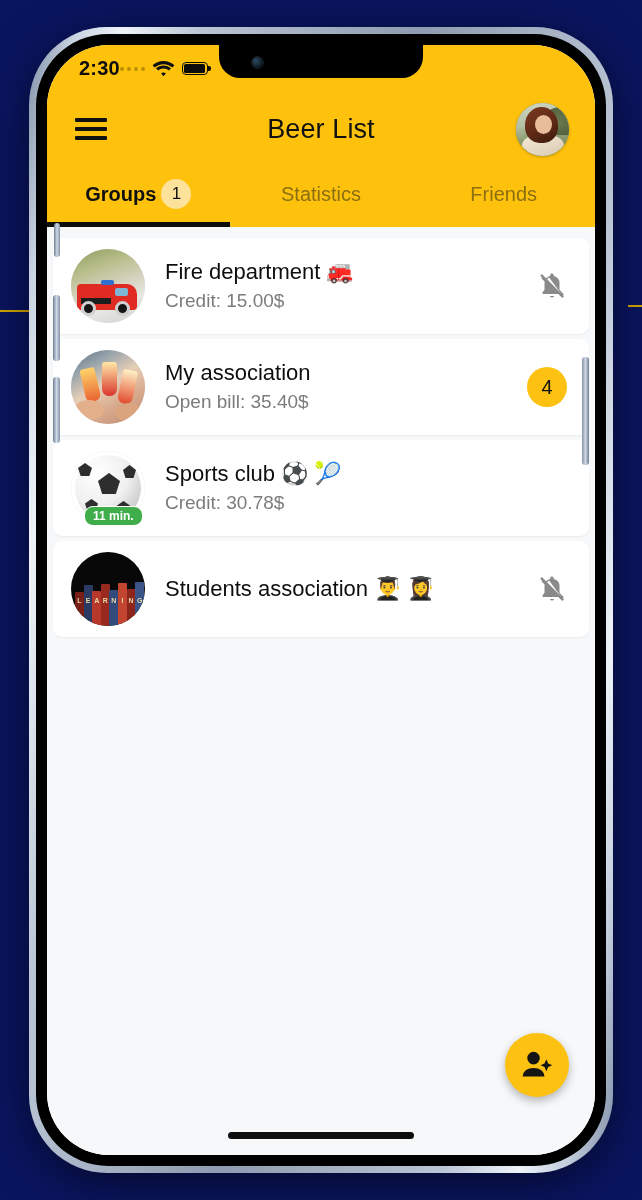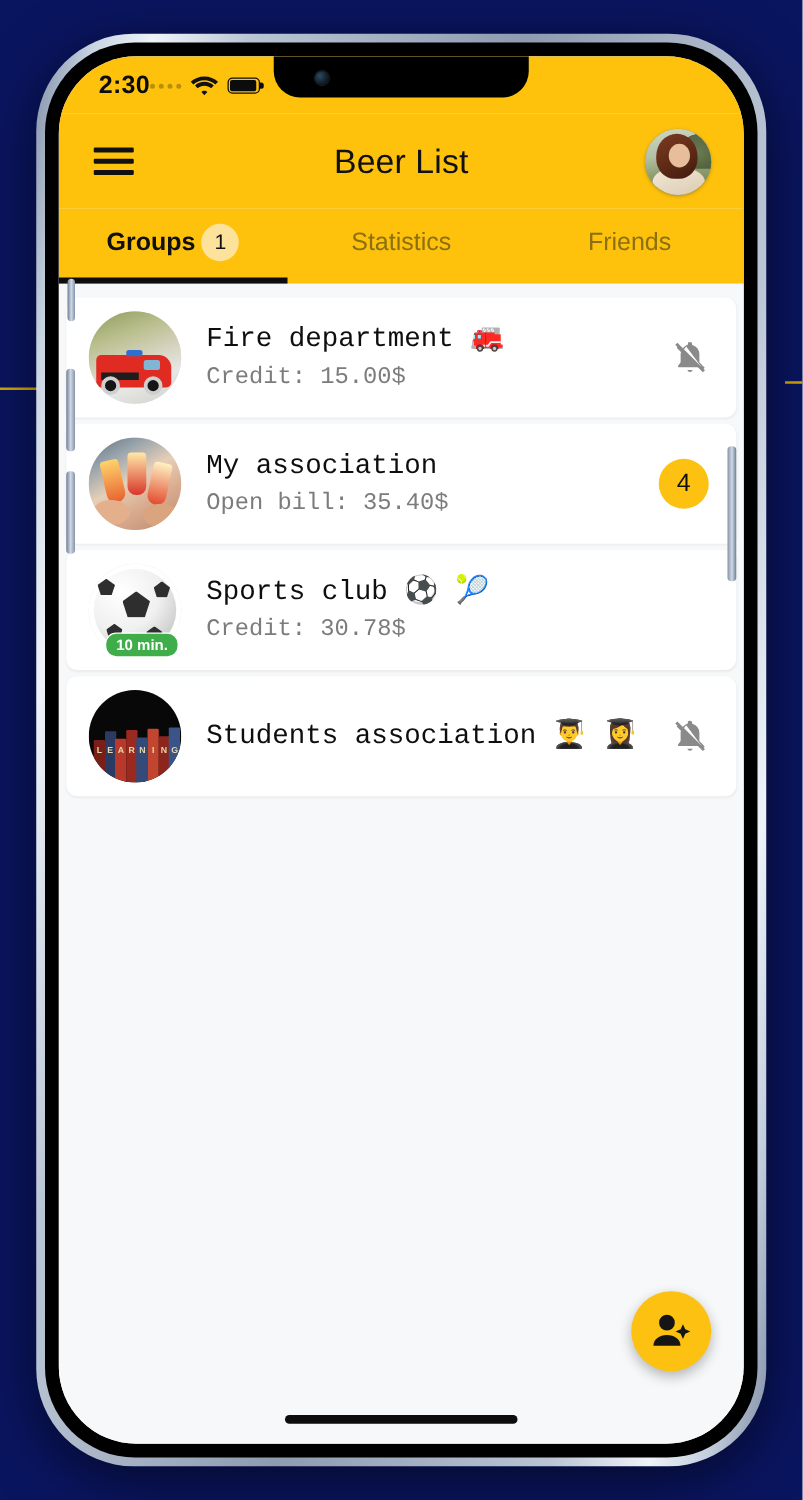"Fire department 🚒" .card-body { font-family: Liberation Mono, monospace -> none }
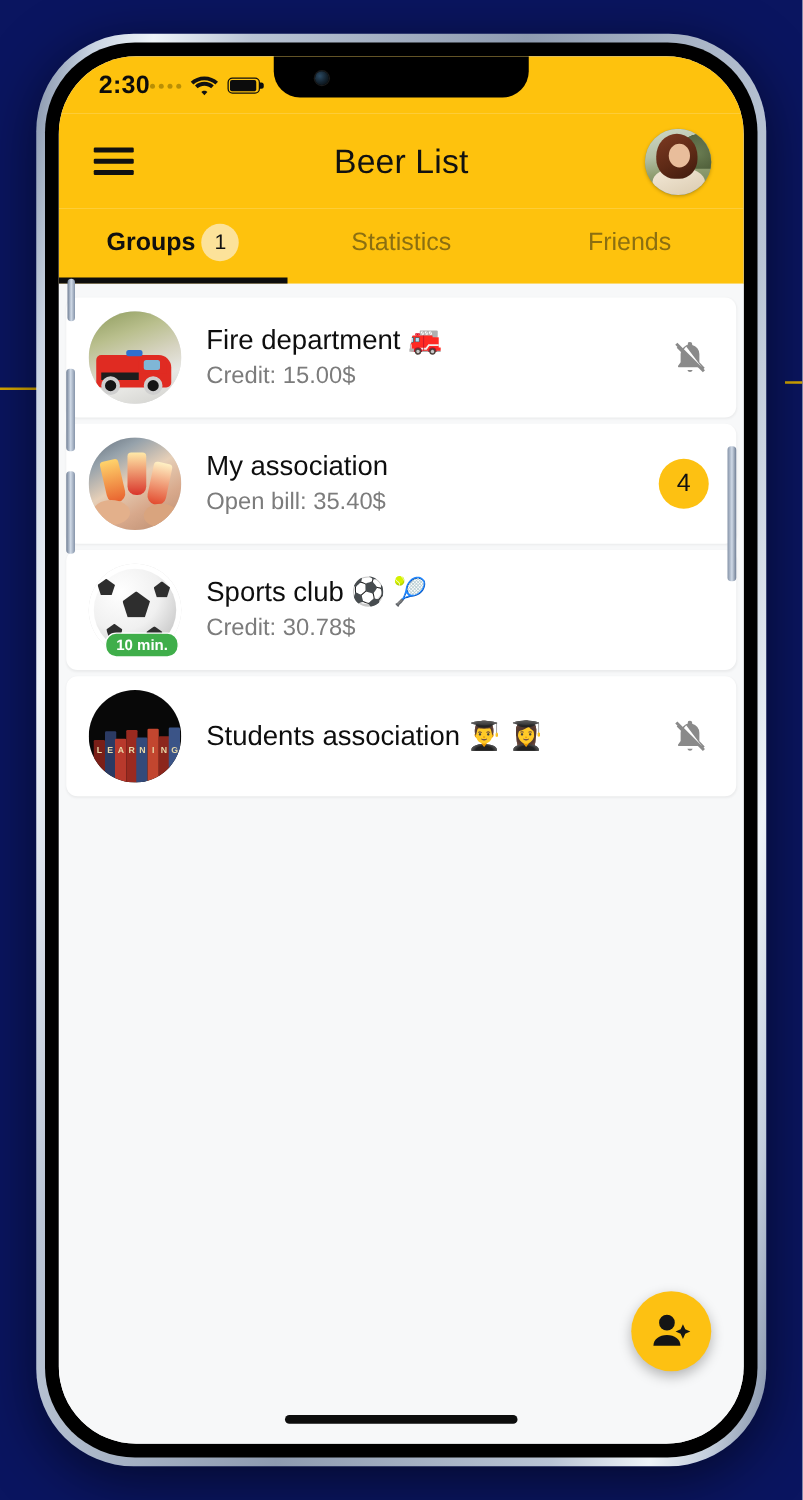"10 min." span.time-chip { text: 10 -> 11 }
